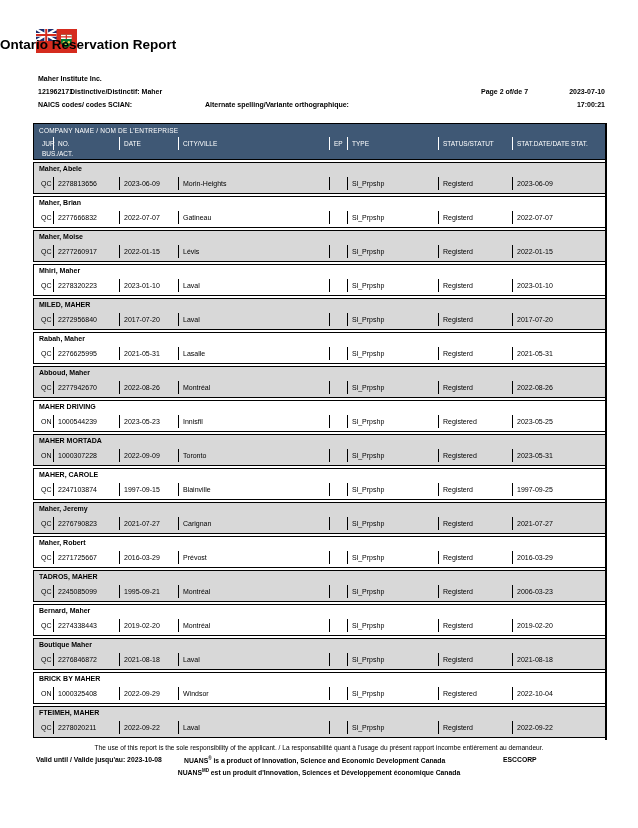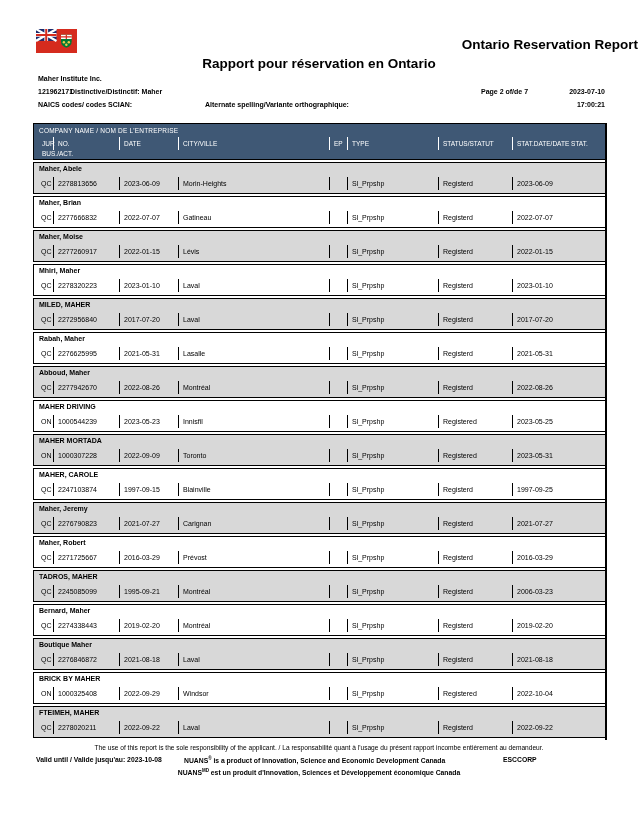"Ontario Reservation Report" .title { text-align: right -> left }
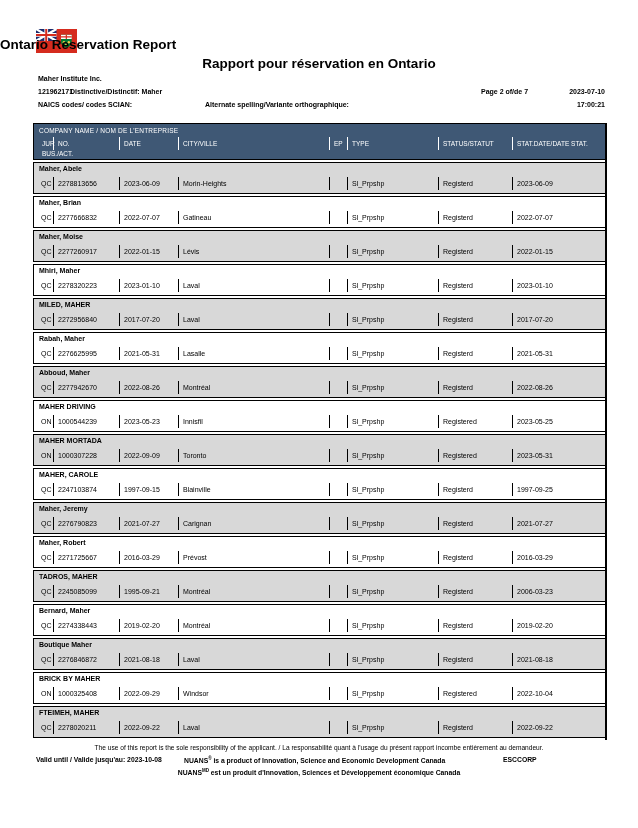"Rapport pour réservation en Ontario" div.subtitle { html: <div>Rapport pour réservation en Ontario</div> -> none }
